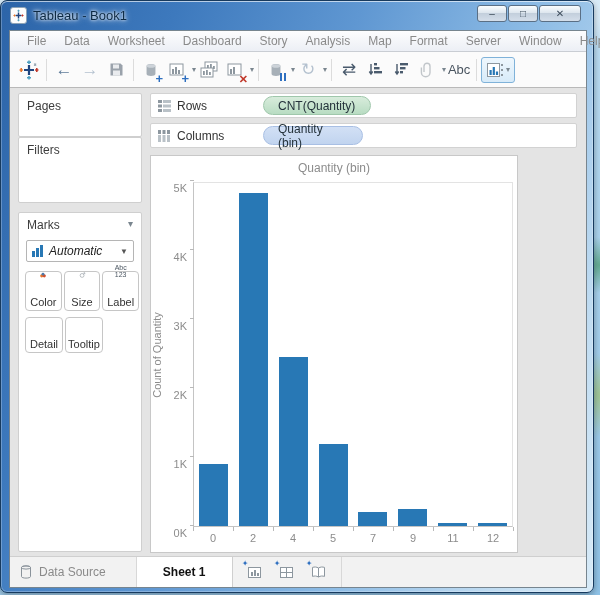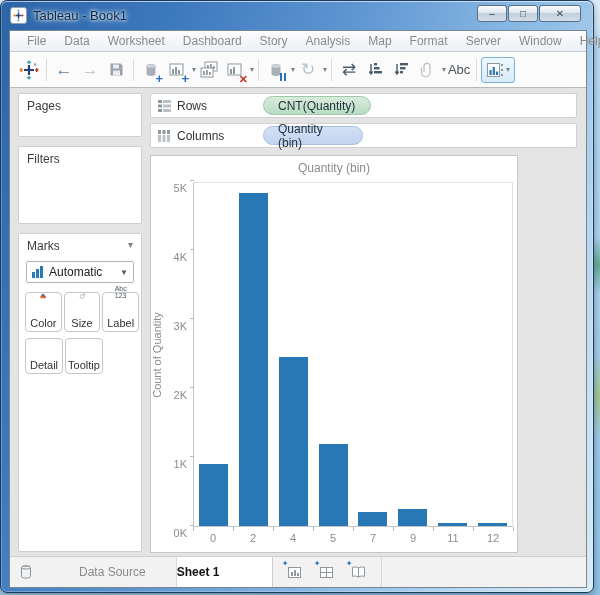"Filters" .filters { height: 78px -> 66px; margin-top: 9px -> none }
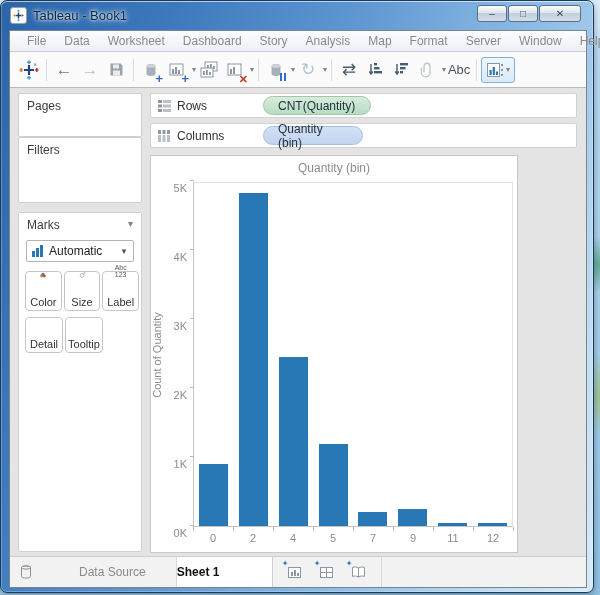"Automatic" .mark-dd .dd-label { font-style: none -> italic }
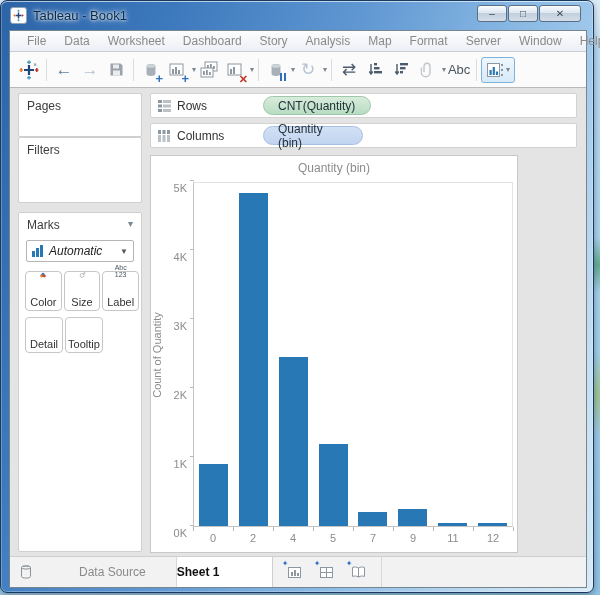"Data Source" .ds-tab { gap: 40px -> none }
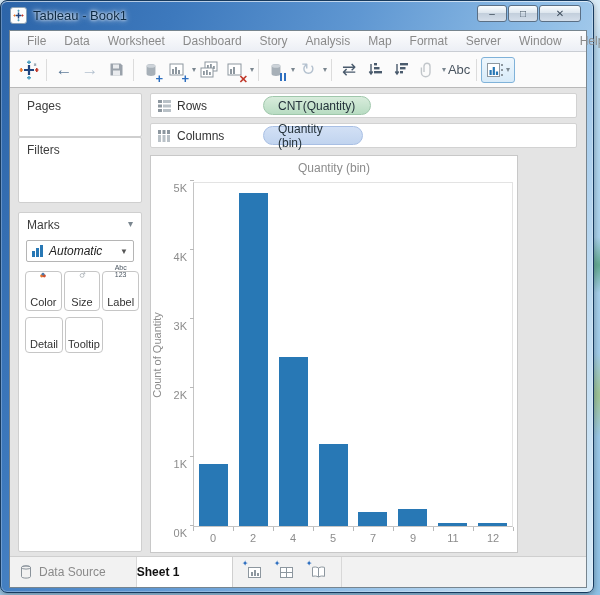"Sheet 1" .sheet-tab { justify-content: flex-start -> center }
